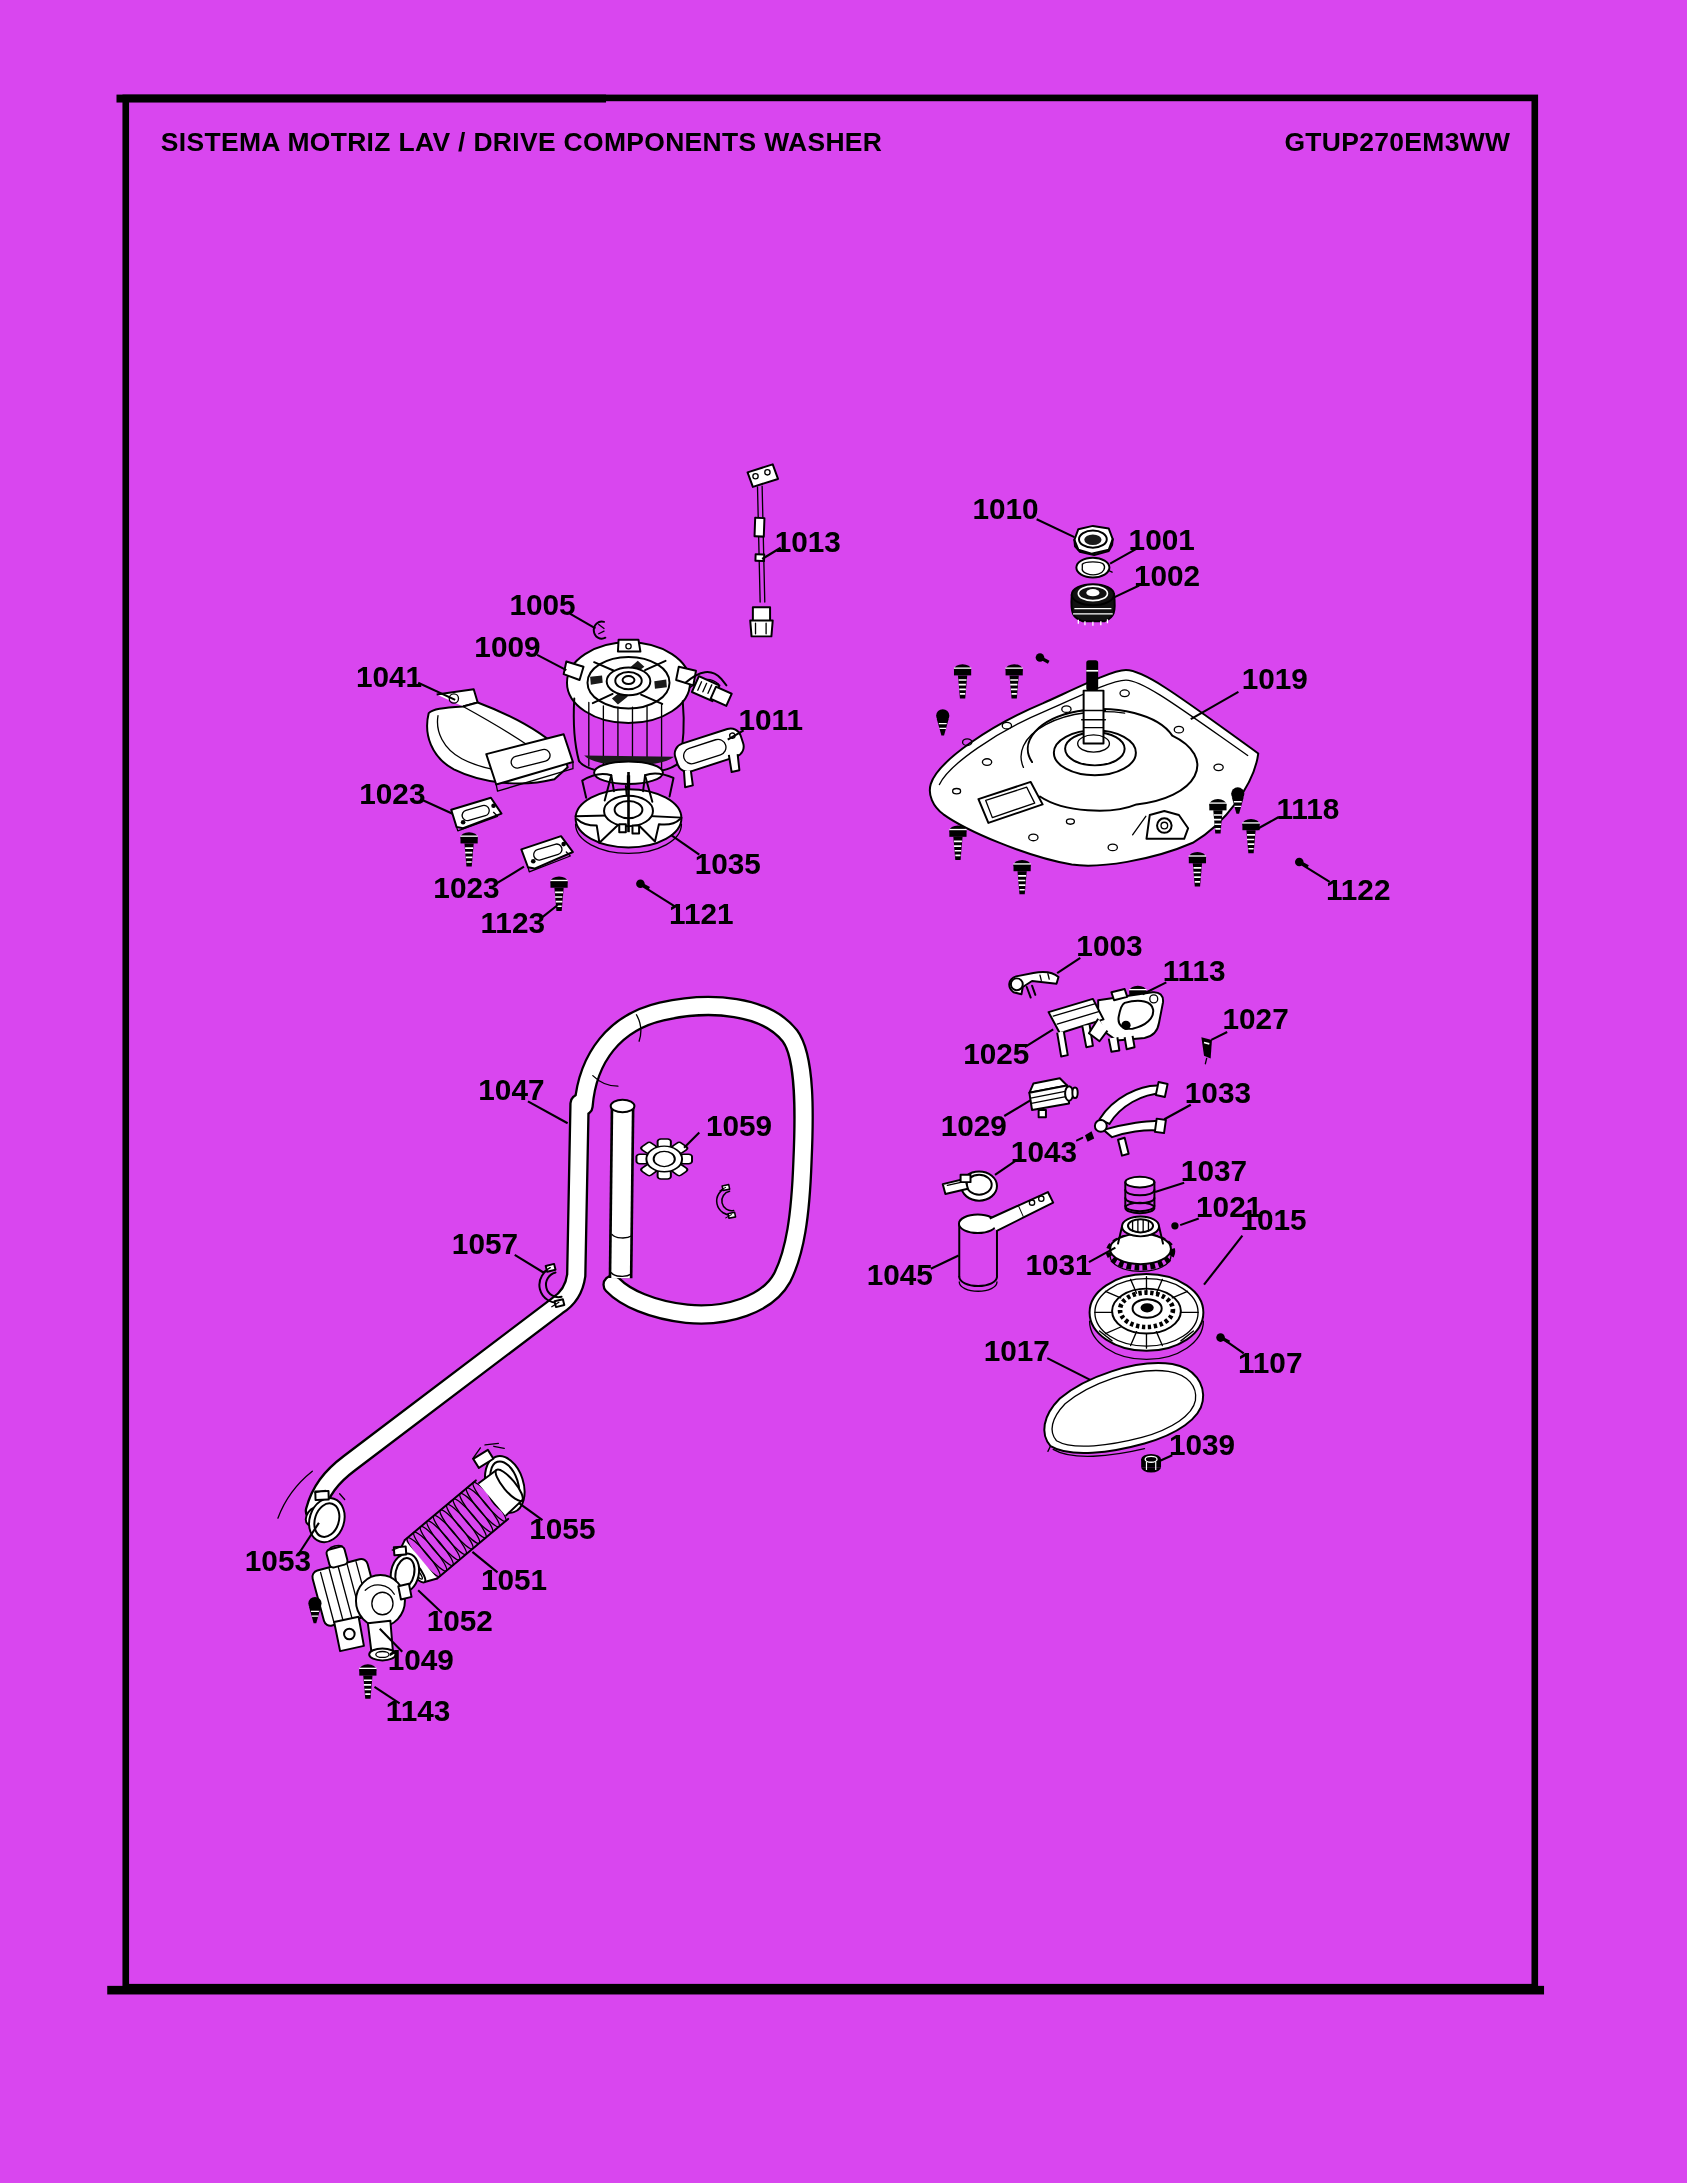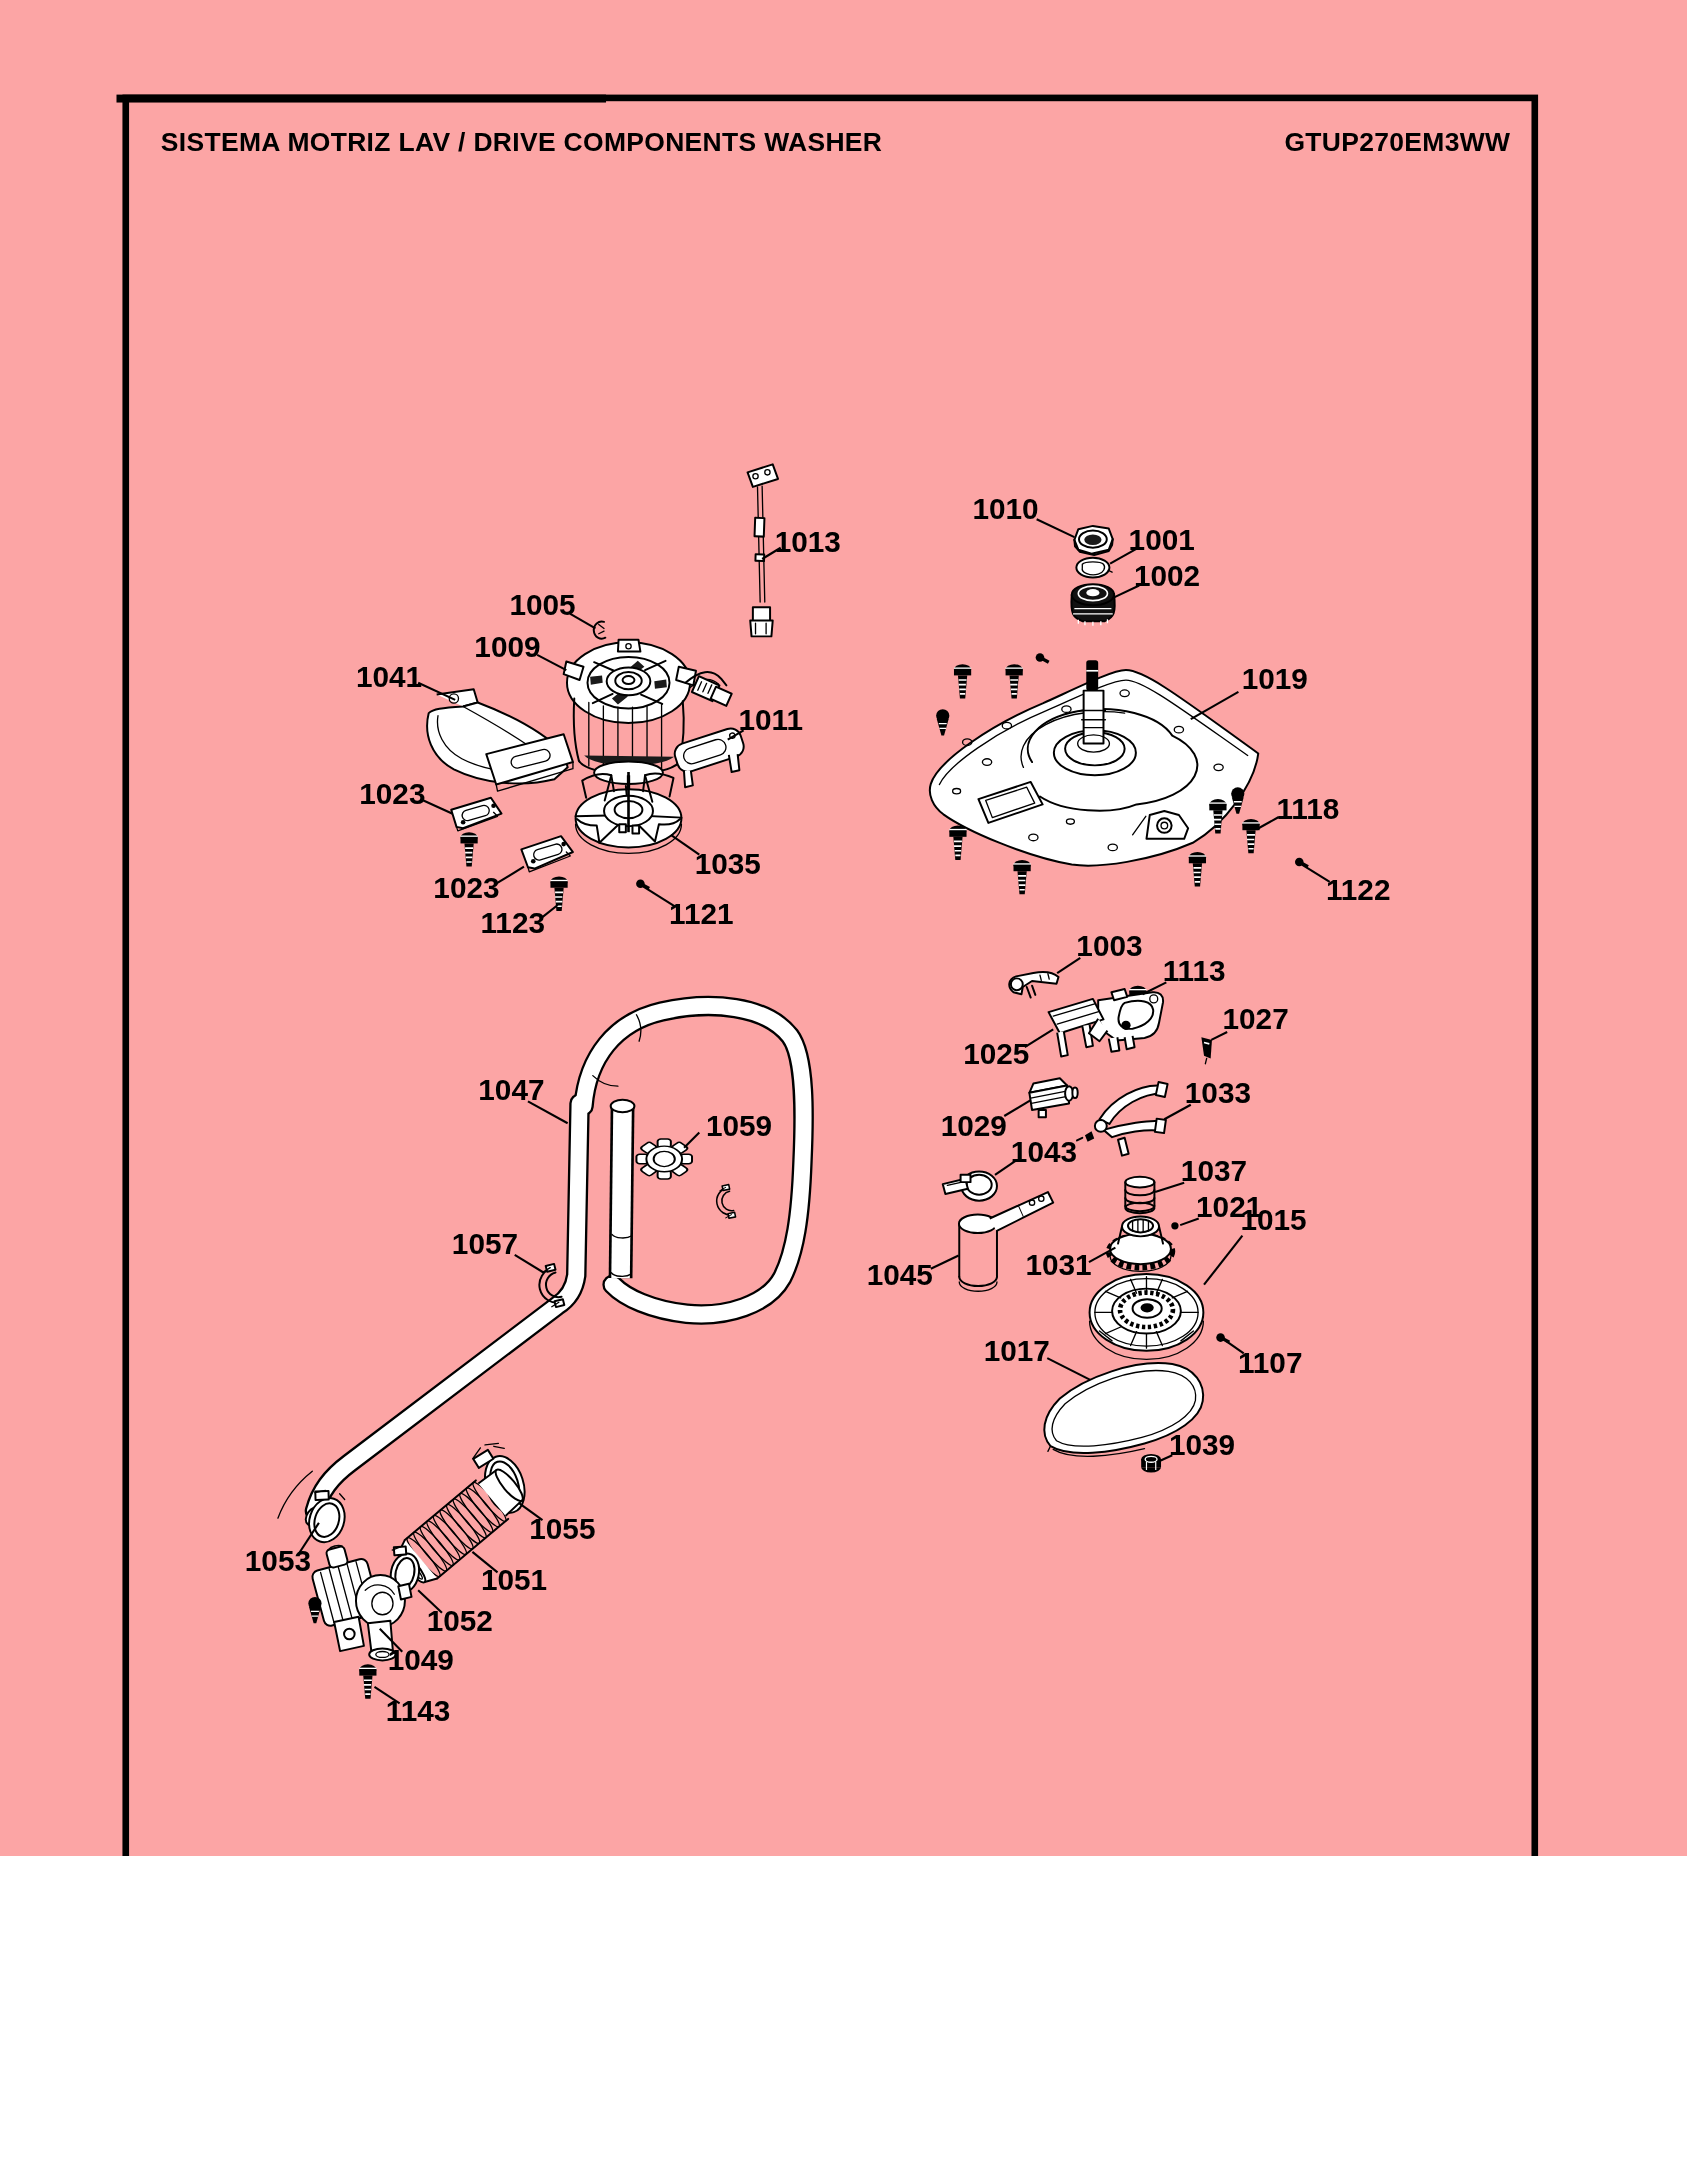"SISTEMA MOTRIZ LAV / DRIVE" .sheet { background: #fca5a5 -> #d946ef; height: 1856px -> 2183px }
